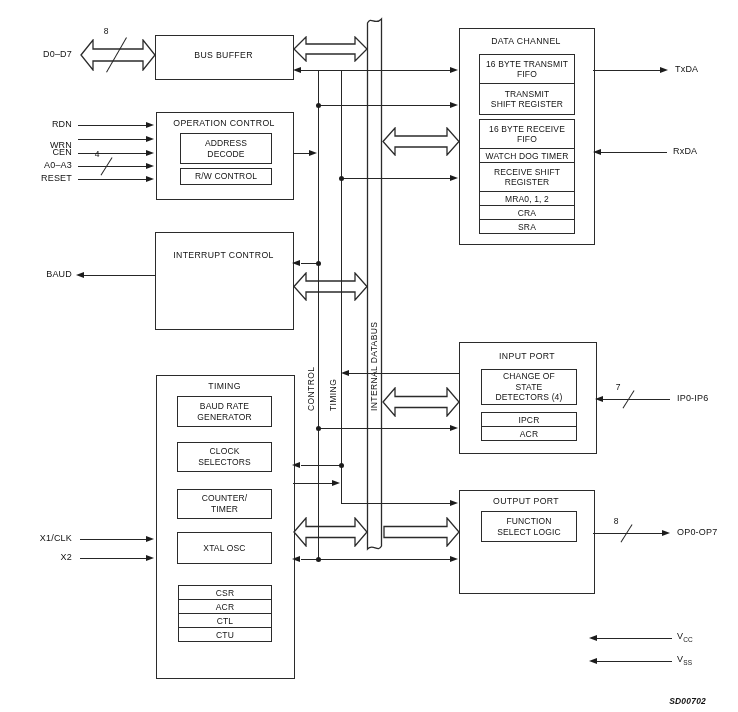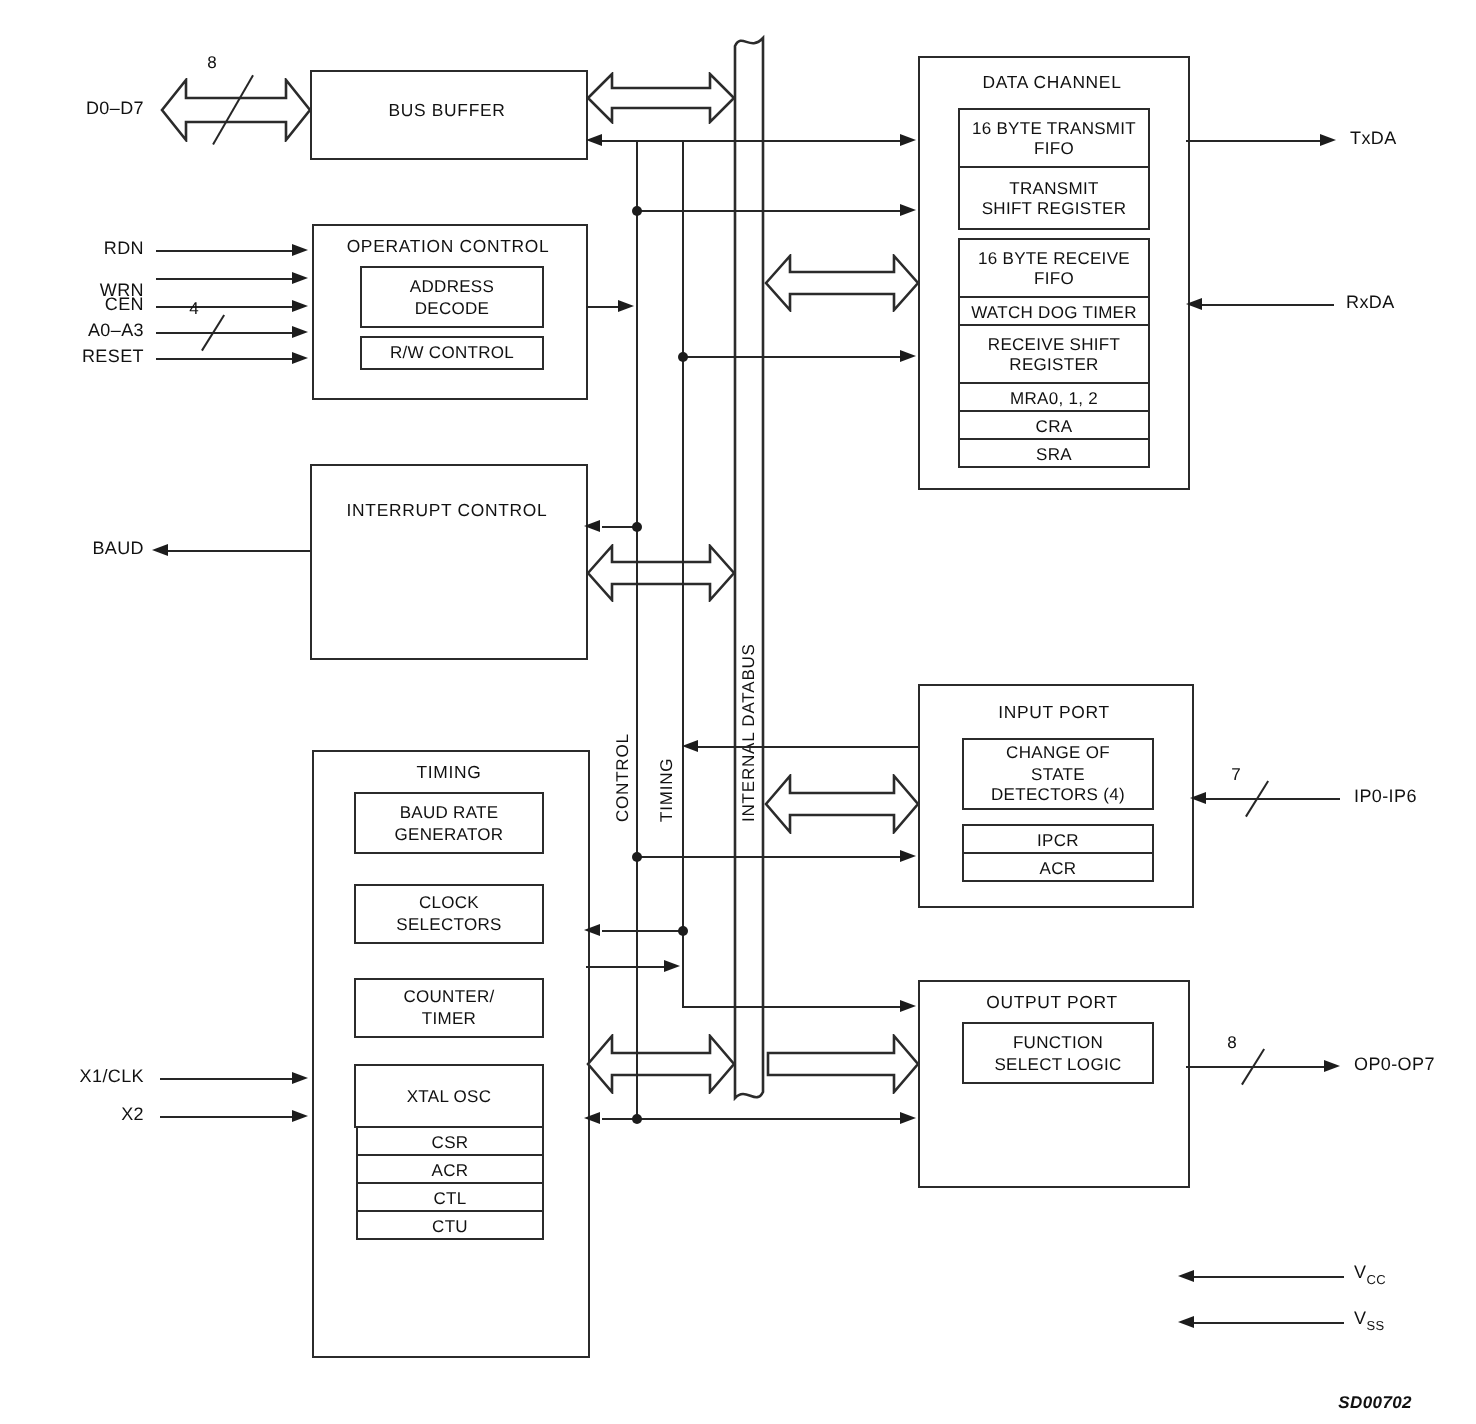"CSR" div.rows { top: 563px -> 585px }
